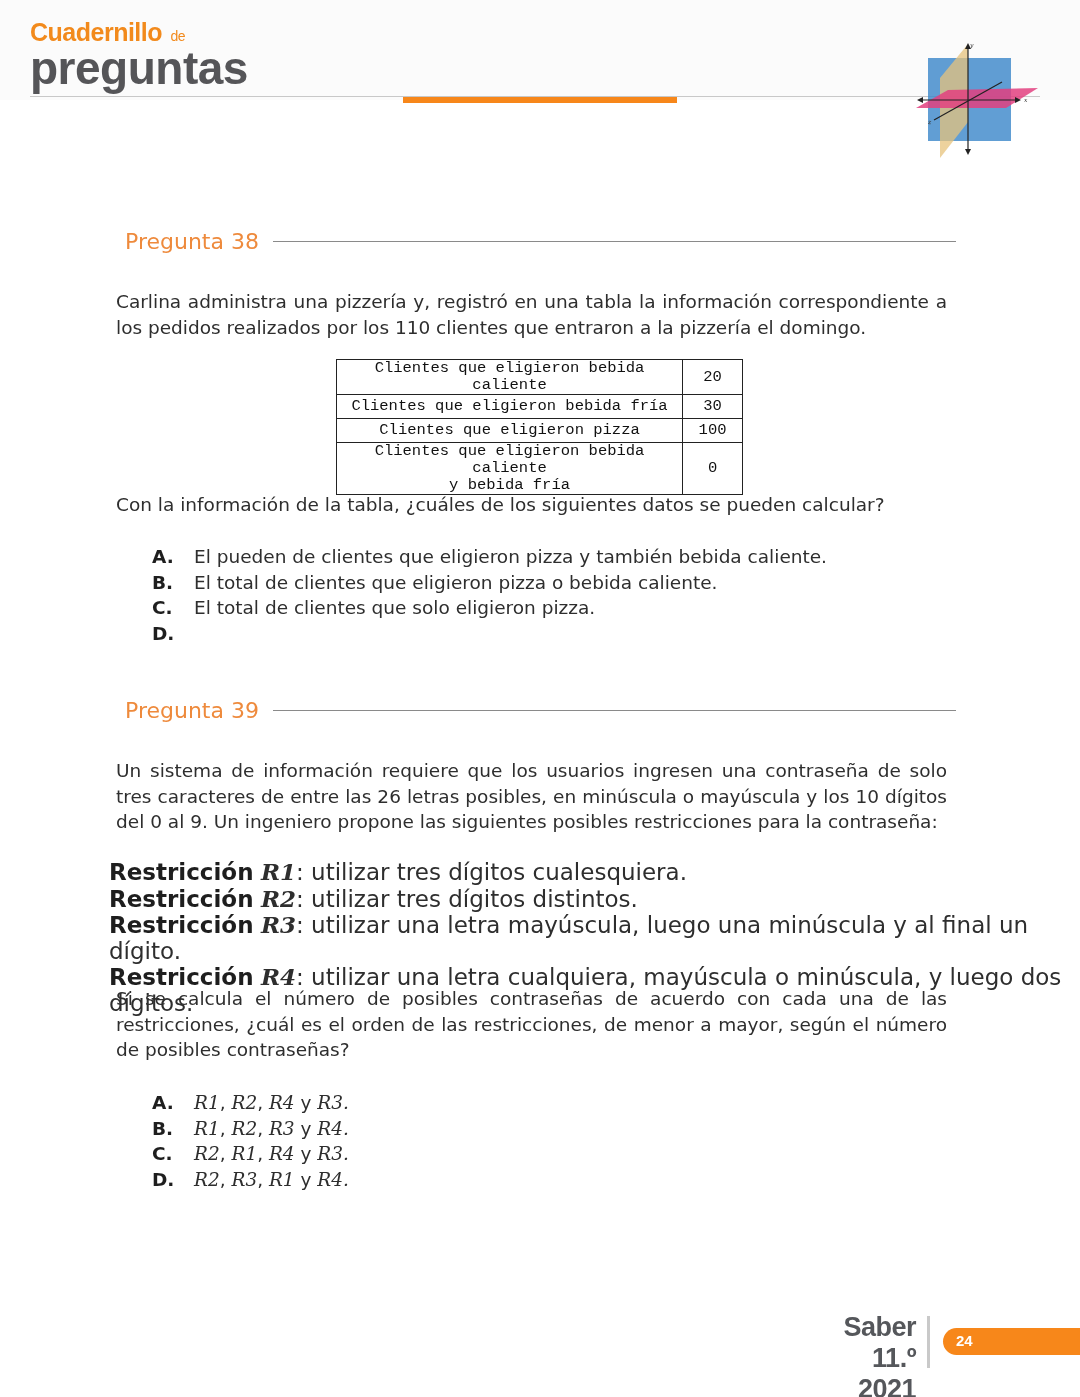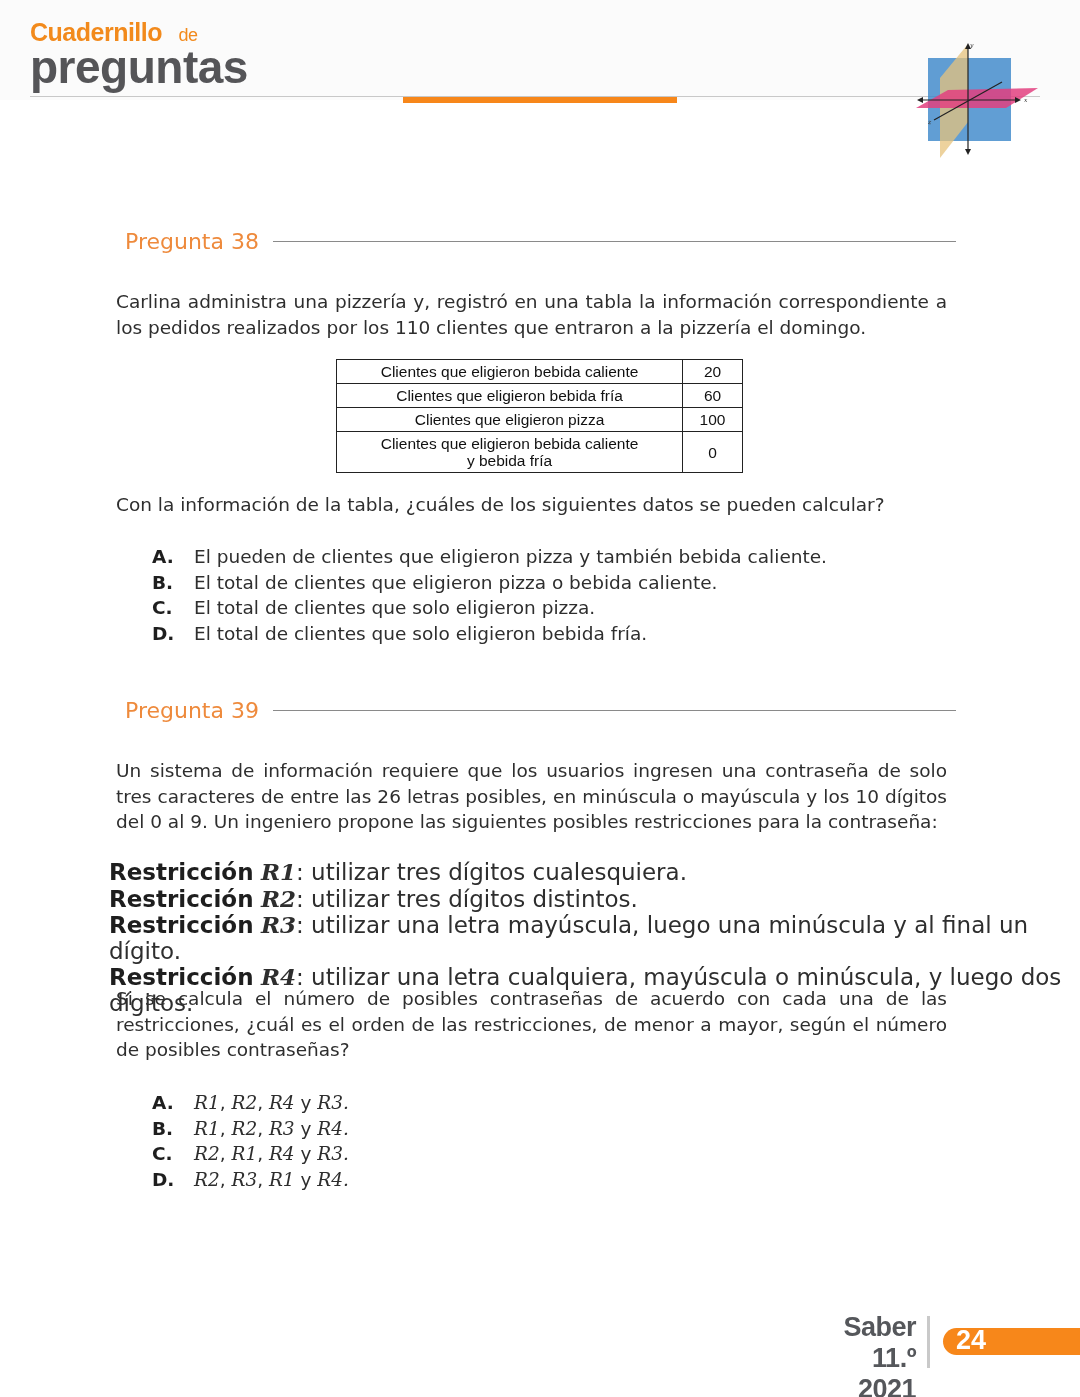"de" .brand-line1 .de { font-size: 18px -> 14px; margin-left: 10px -> 2px }
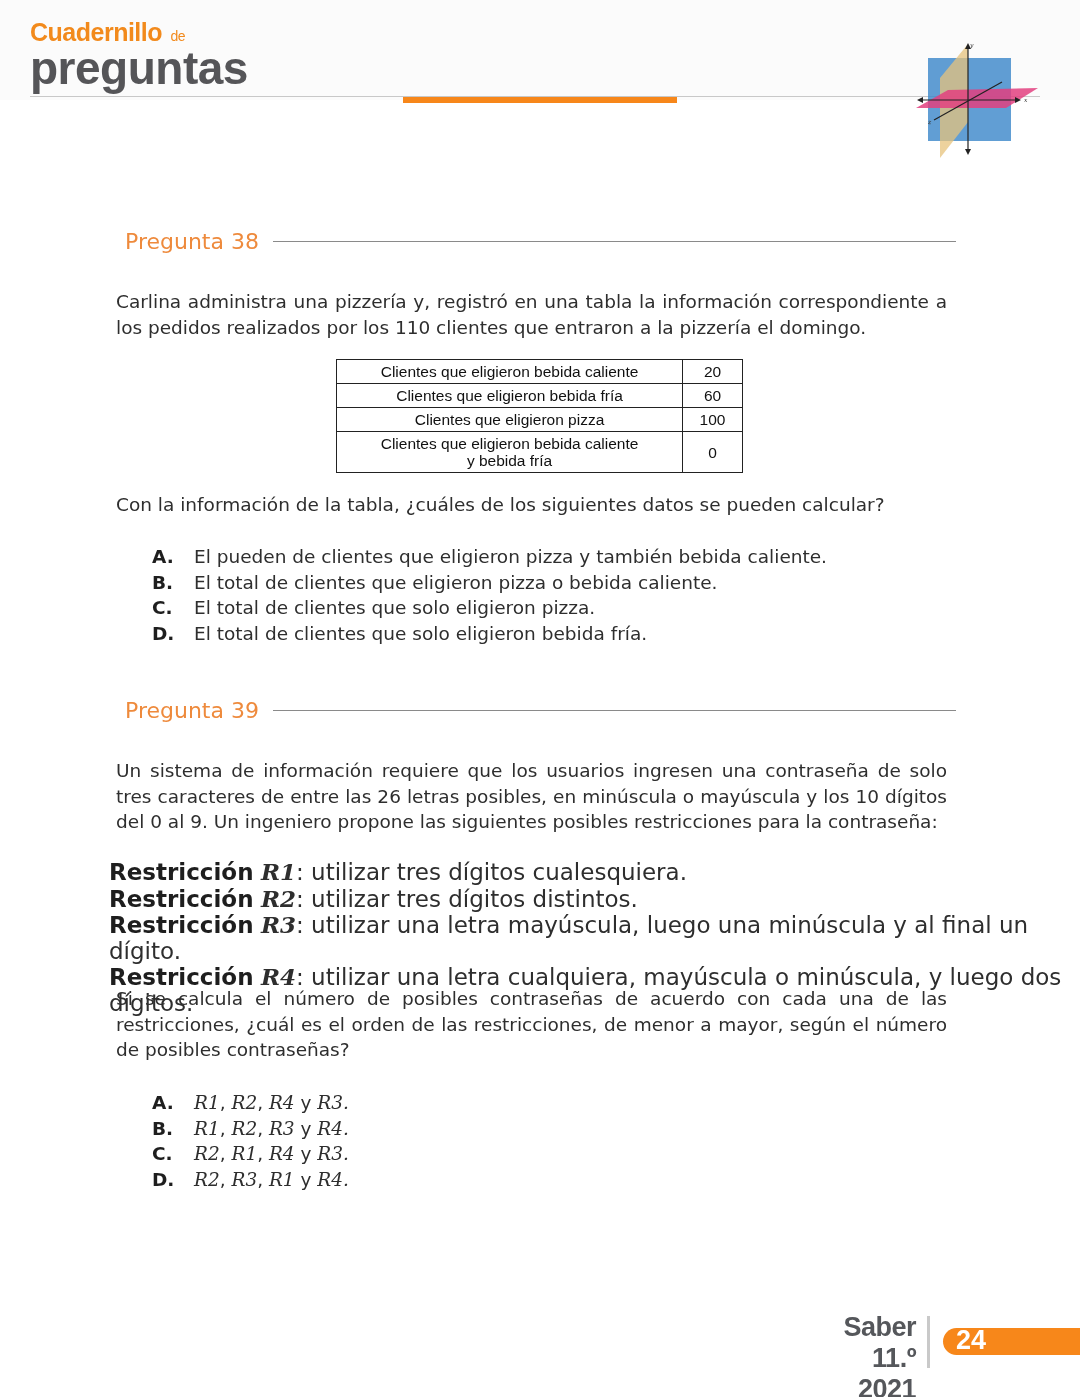"Clientes que eligieron bebida caliente" table.data { font-family: Liberation Sans, sans-serif -> Liberation Mono, monospace }
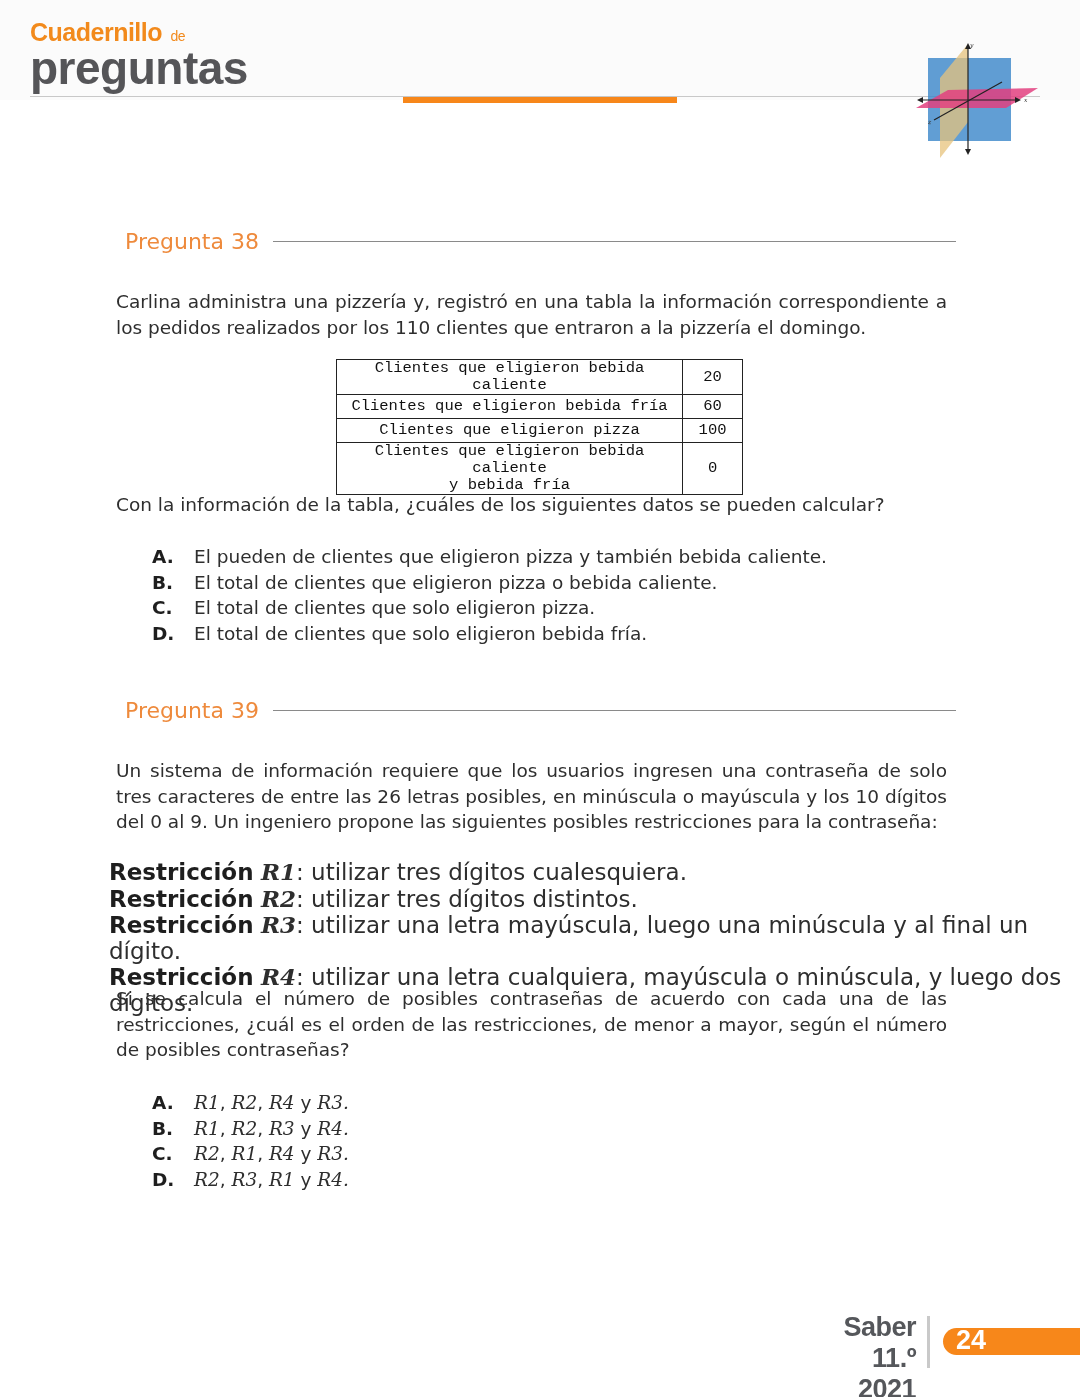"60" td.v { text: 60 -> 30 }
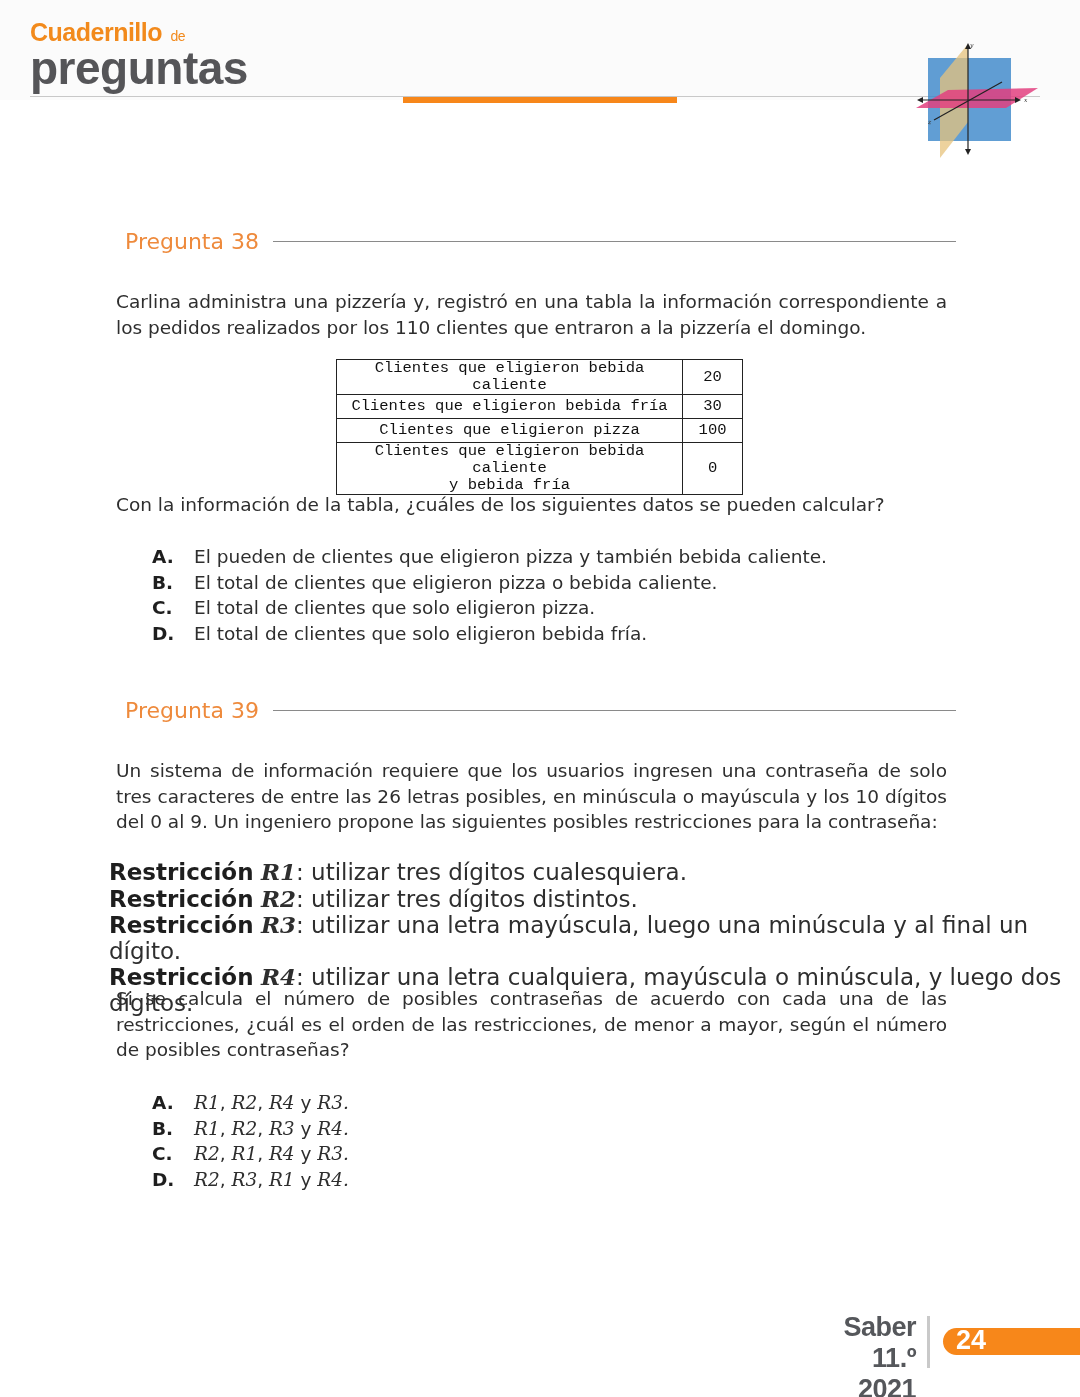"El total de clientes que solo eligieron bebida" span { html: <span>El total de clientes que solo eligieron bebida fría.</span> -> none }
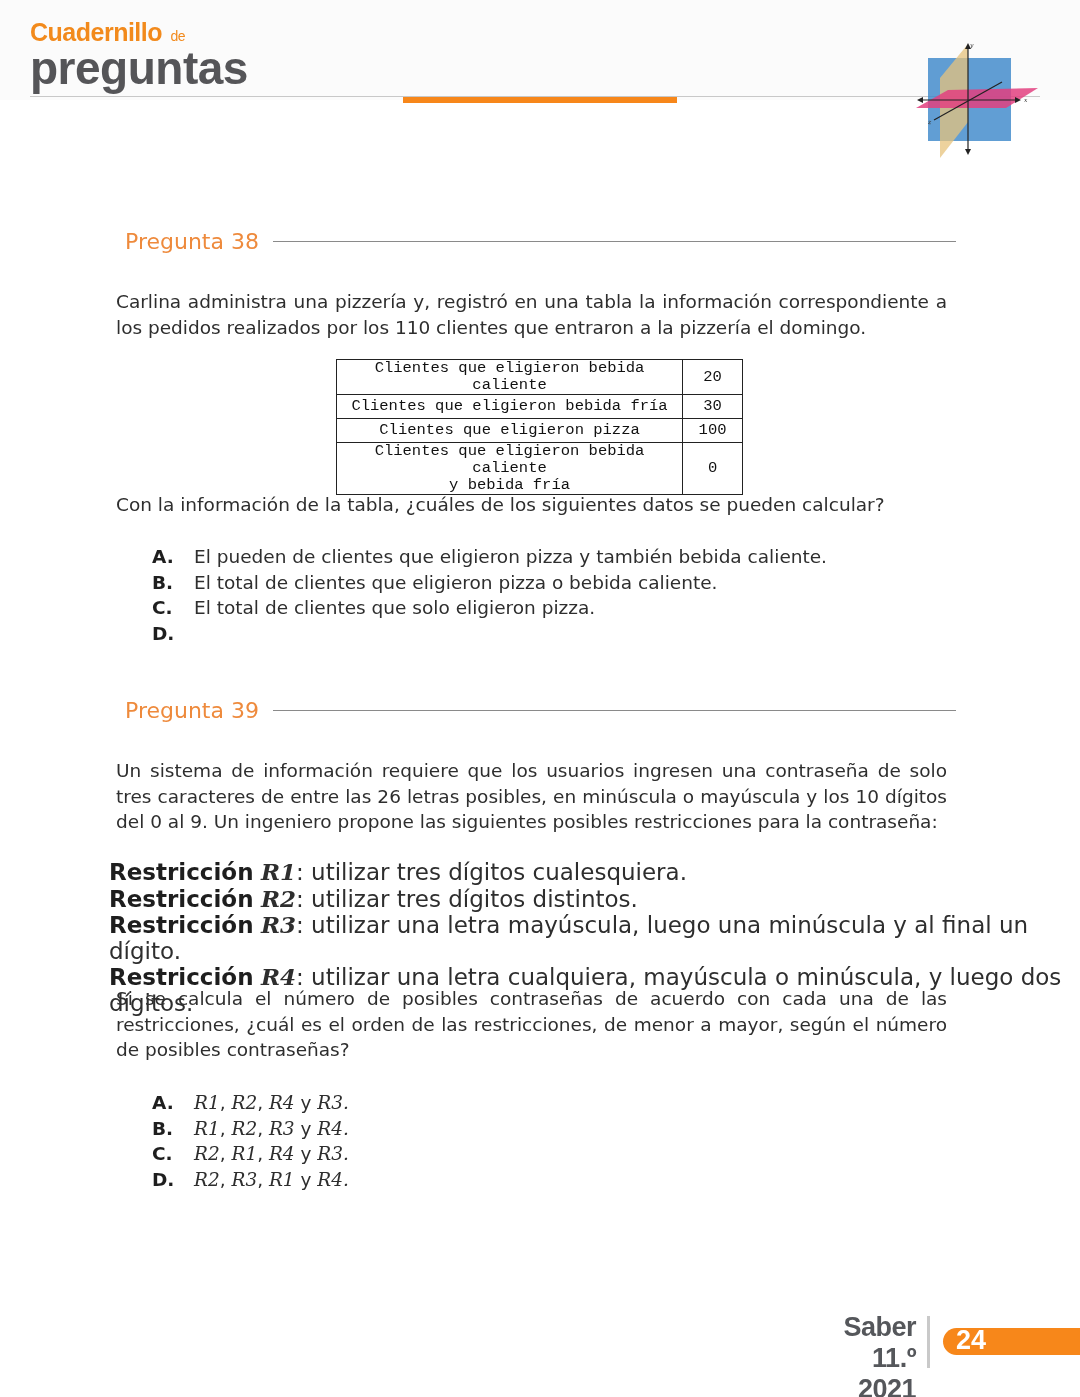"24" .page-num { font-size: 27px -> 15px }
